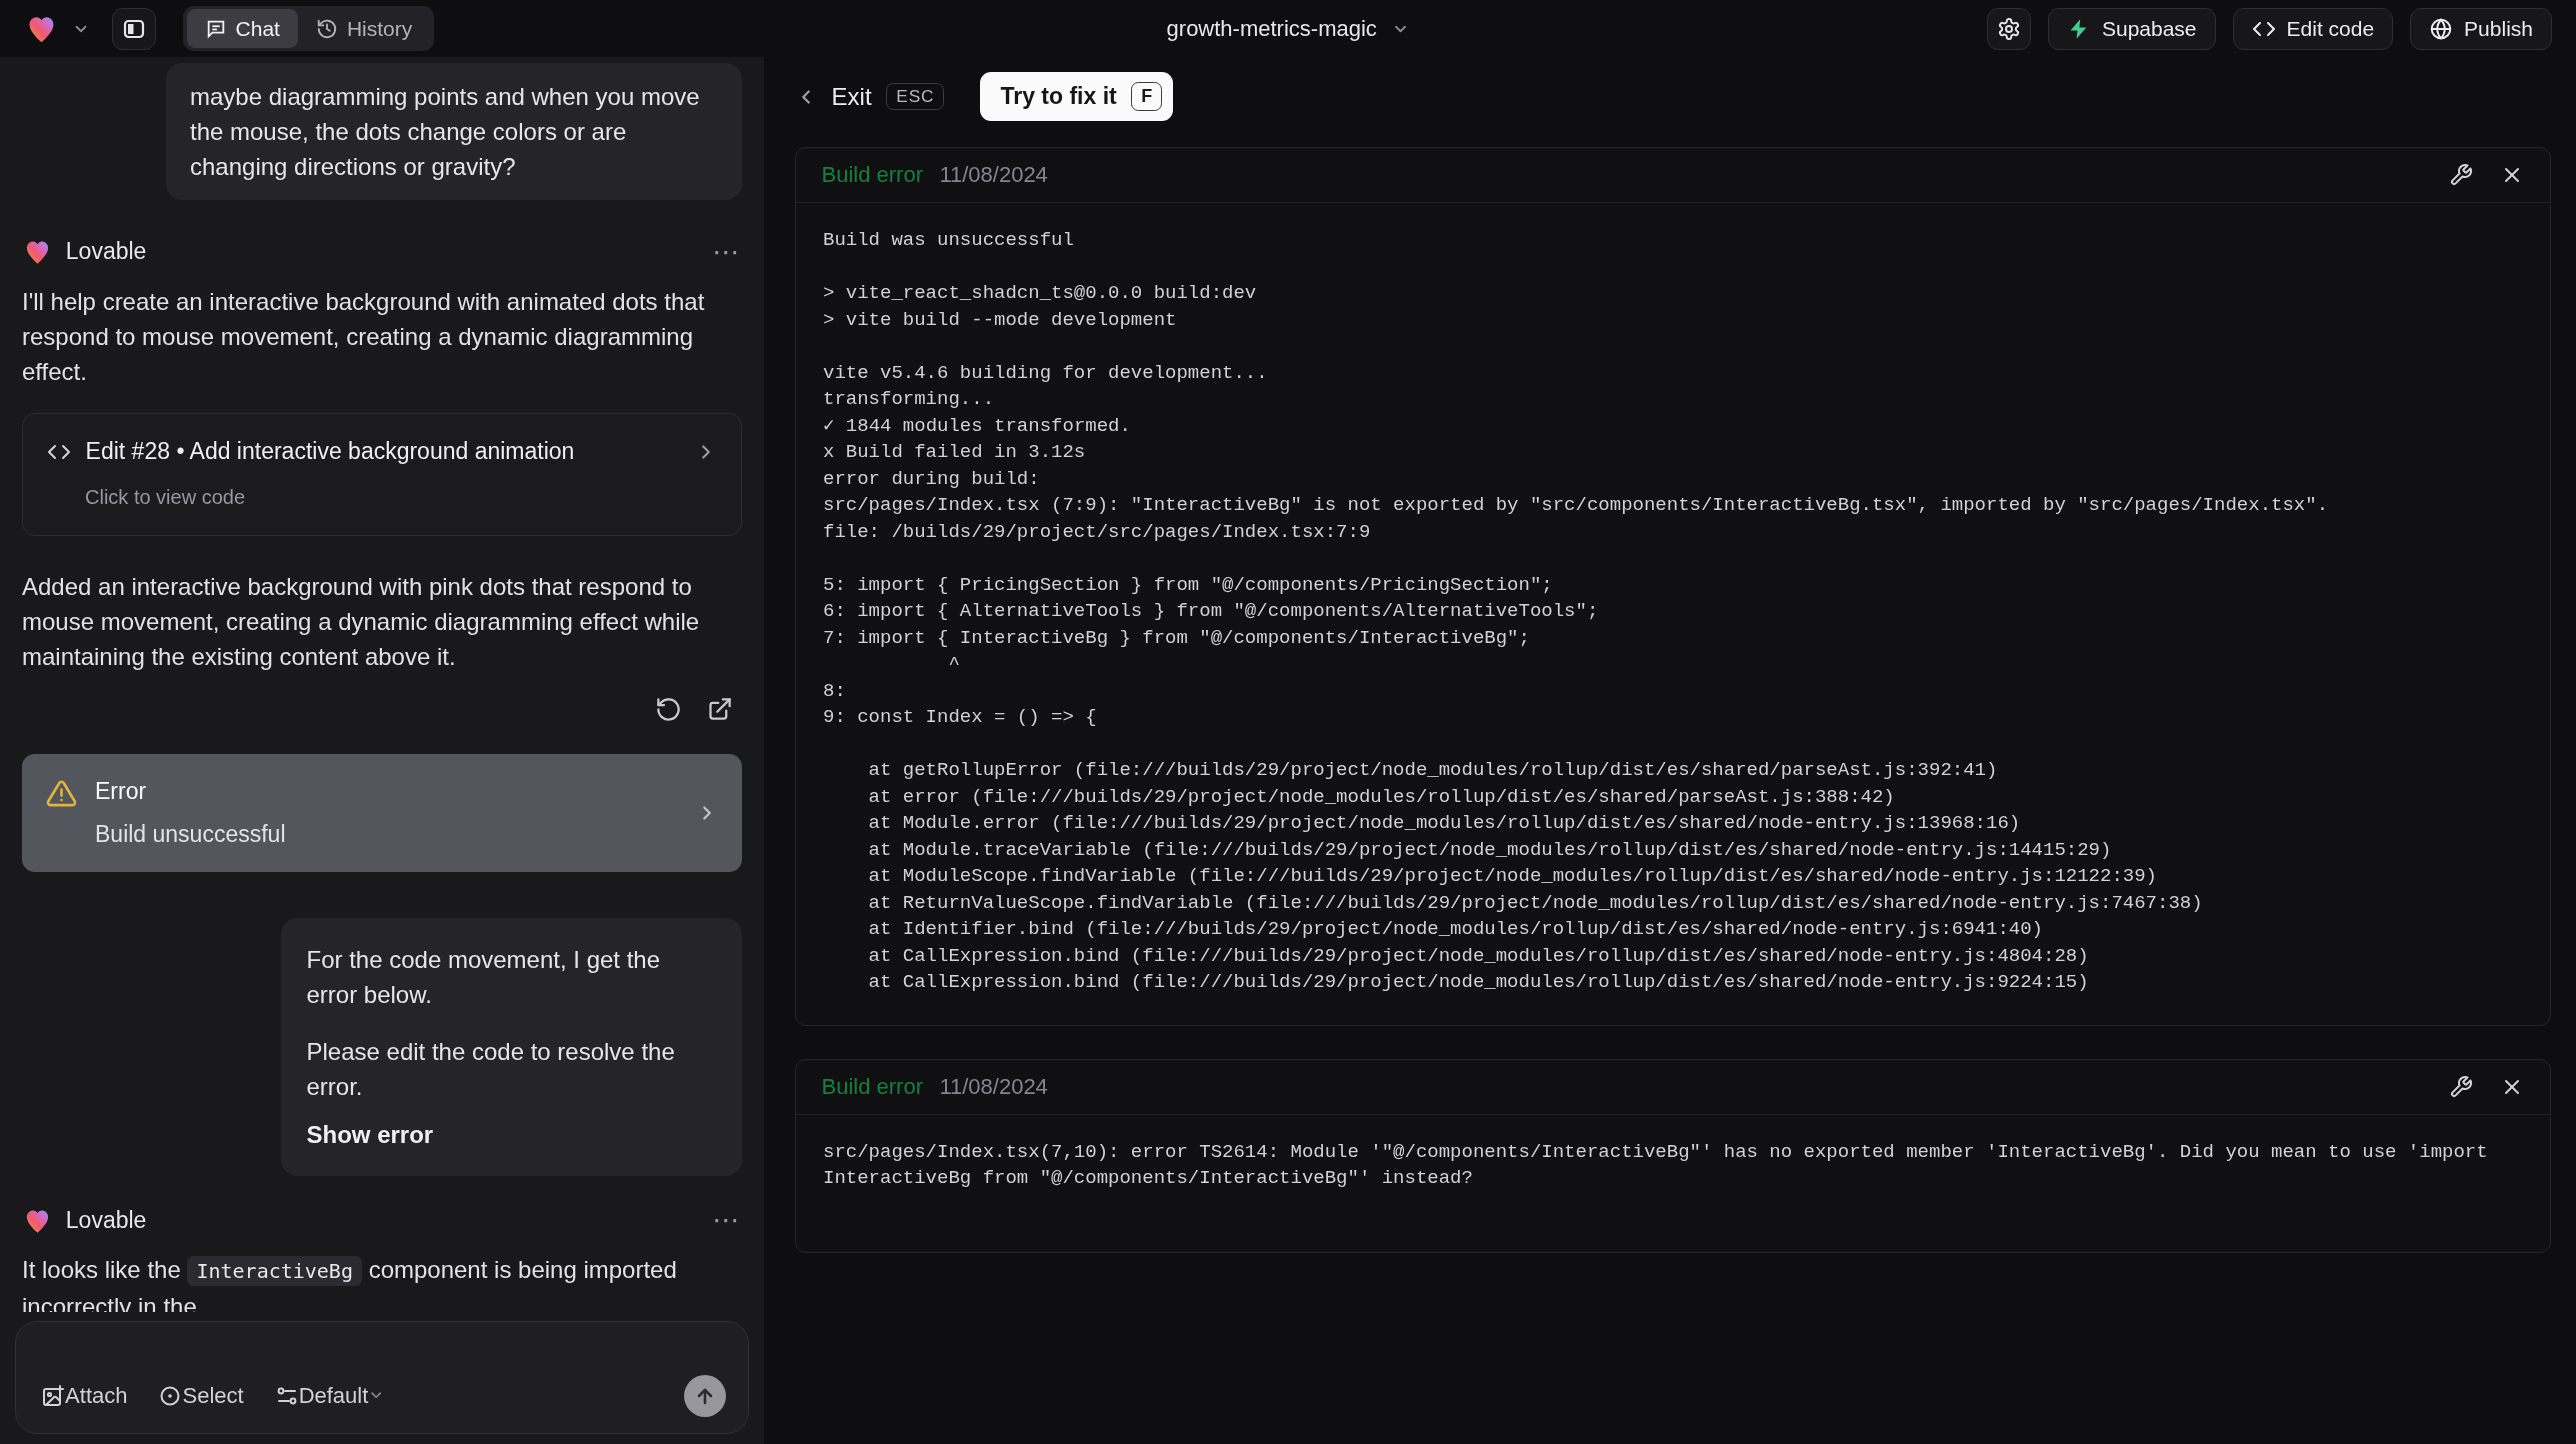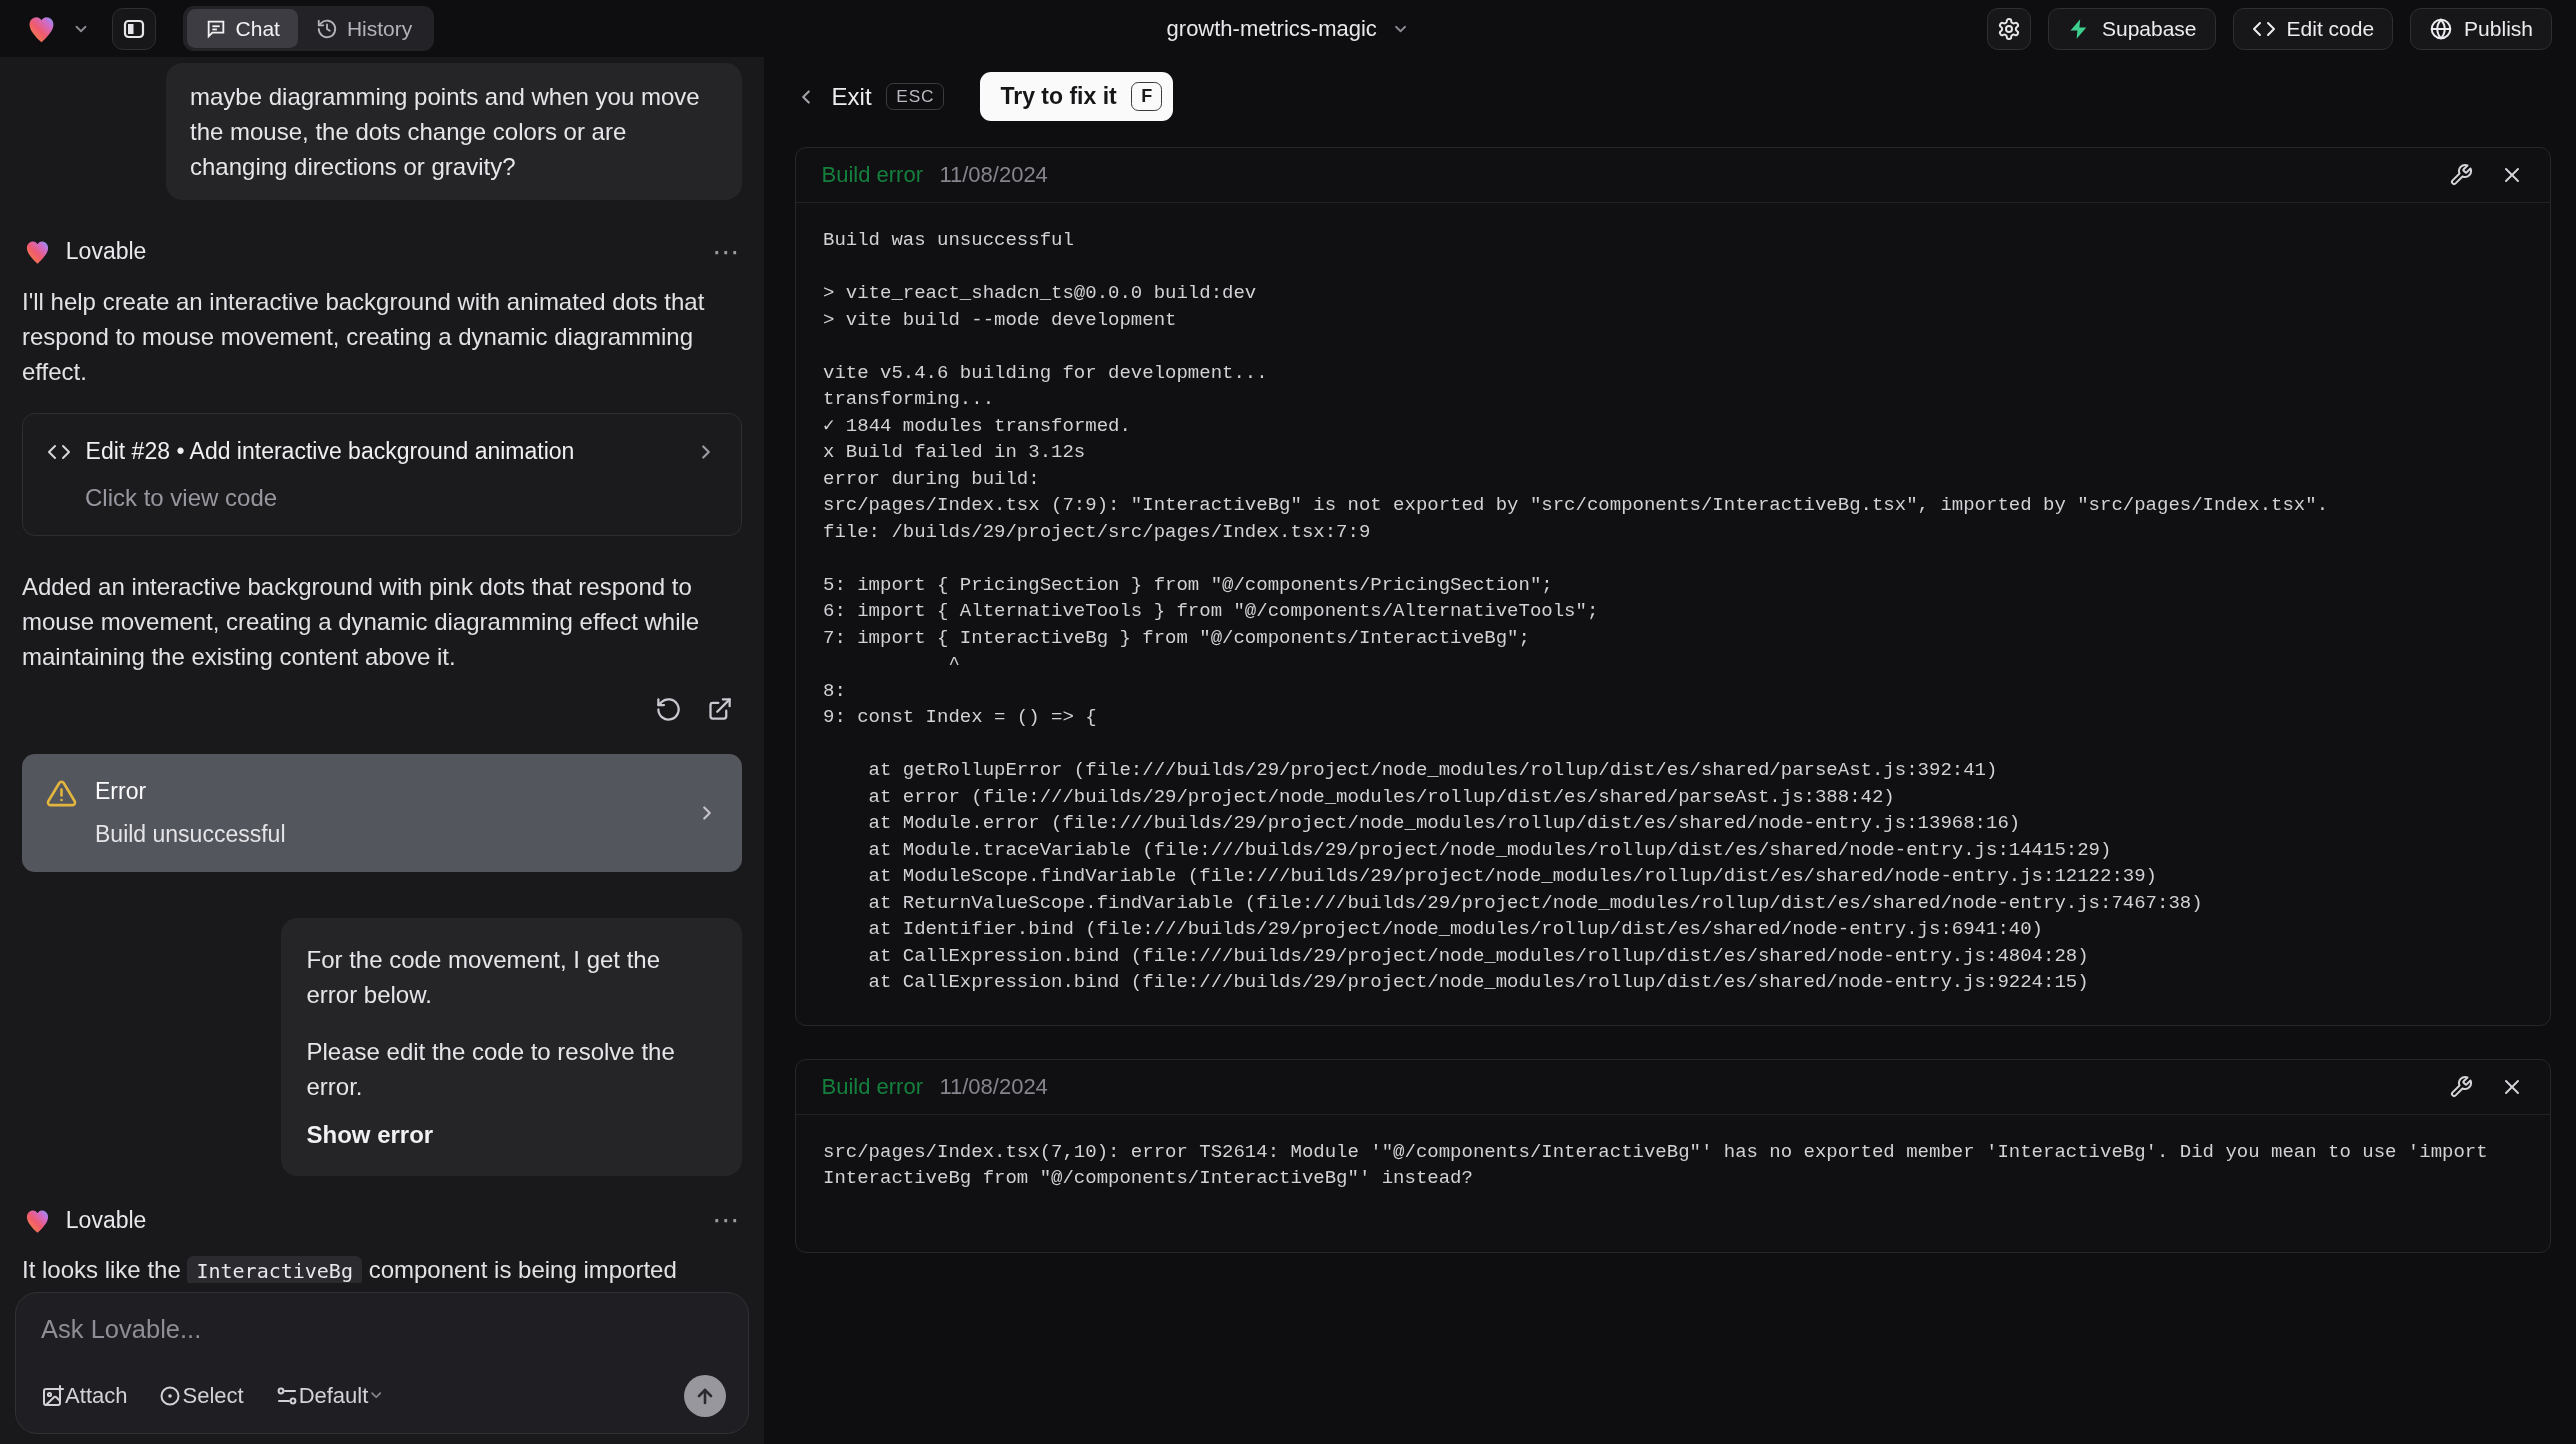"Click to view code" .edit-card-sub { font-size: 24px -> 20px }
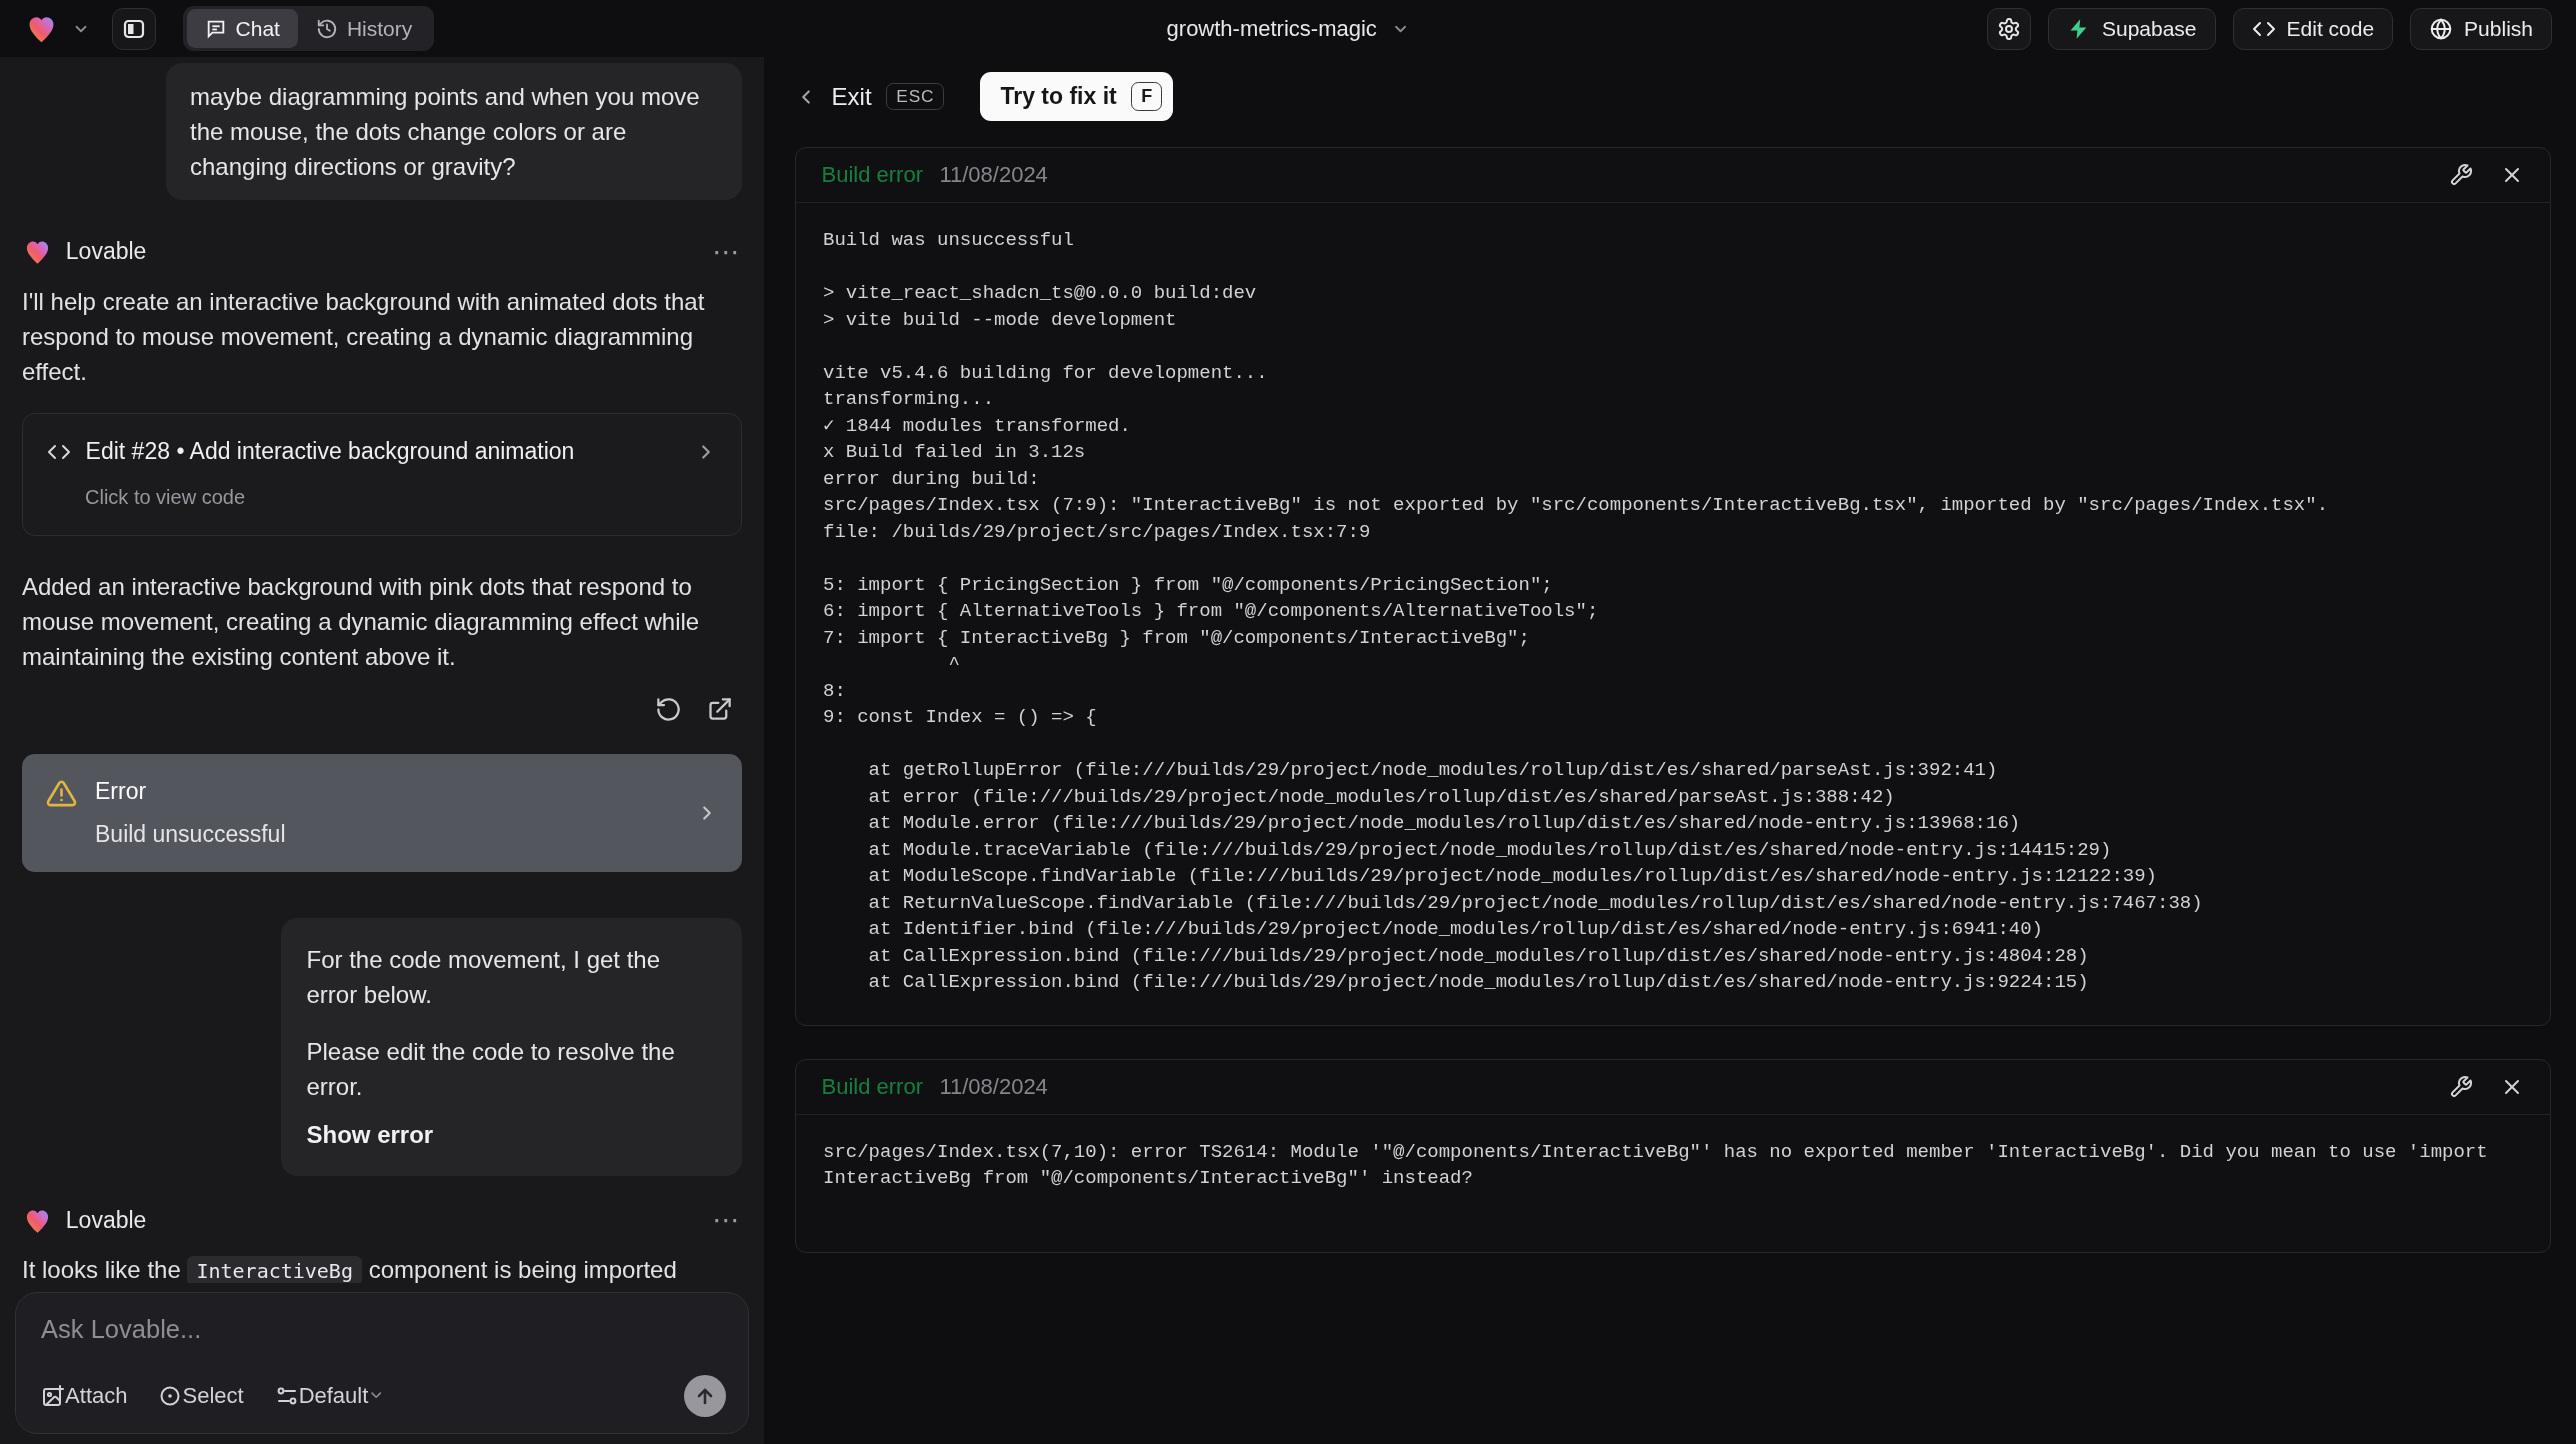"Ask Lovable..." input.composer-input { html: <input> -> none }
